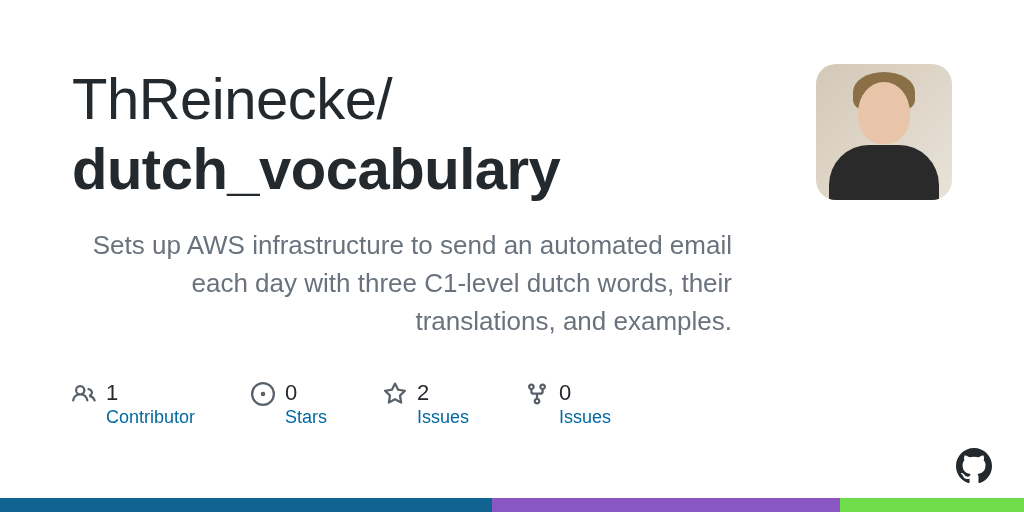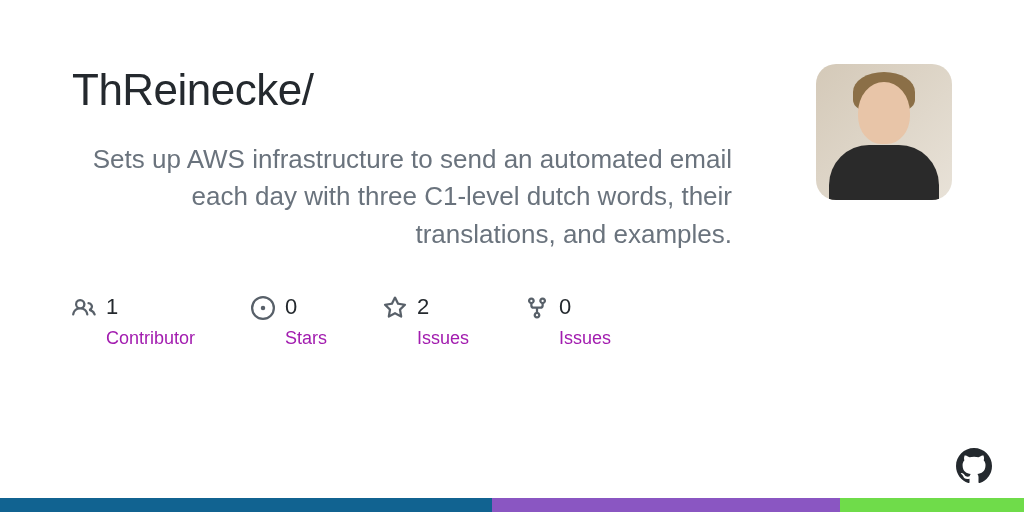"ThReinecke/" .title { font-size: 44px -> 58px }
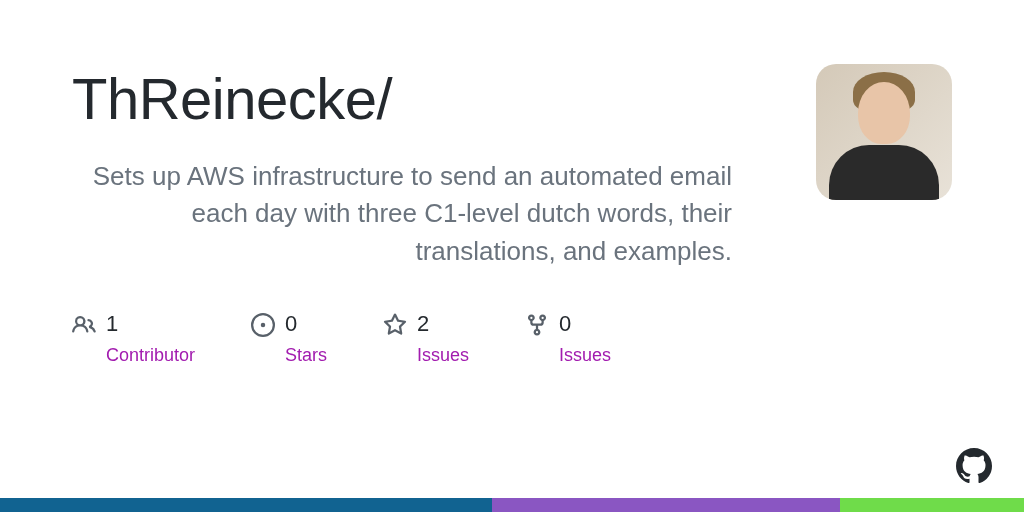"dutch_vocabulary" span.repo { html: none -> <span>dutch_vocabulary</span> }
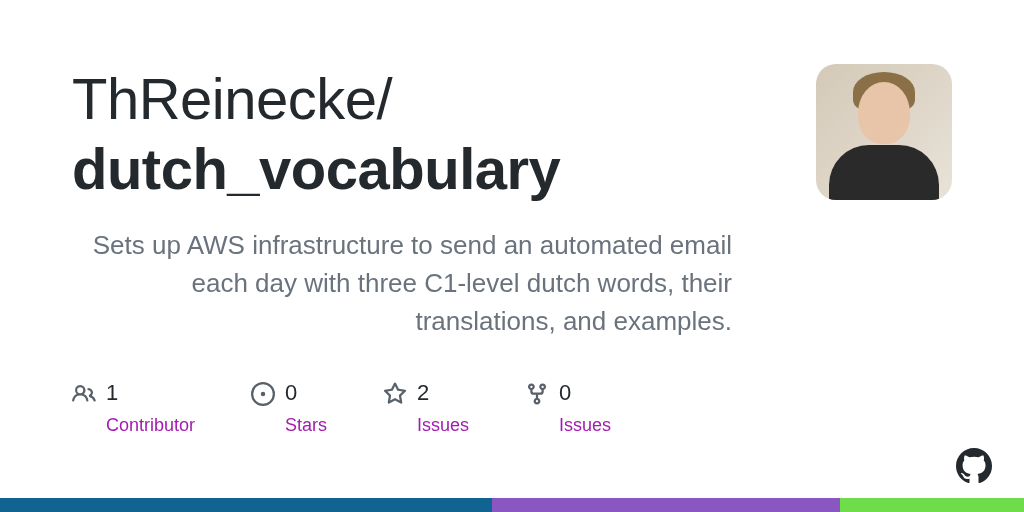"Contributor" .stat-label { color: #a21caf -> #0369a1; margin-top: 8px -> 0 }
